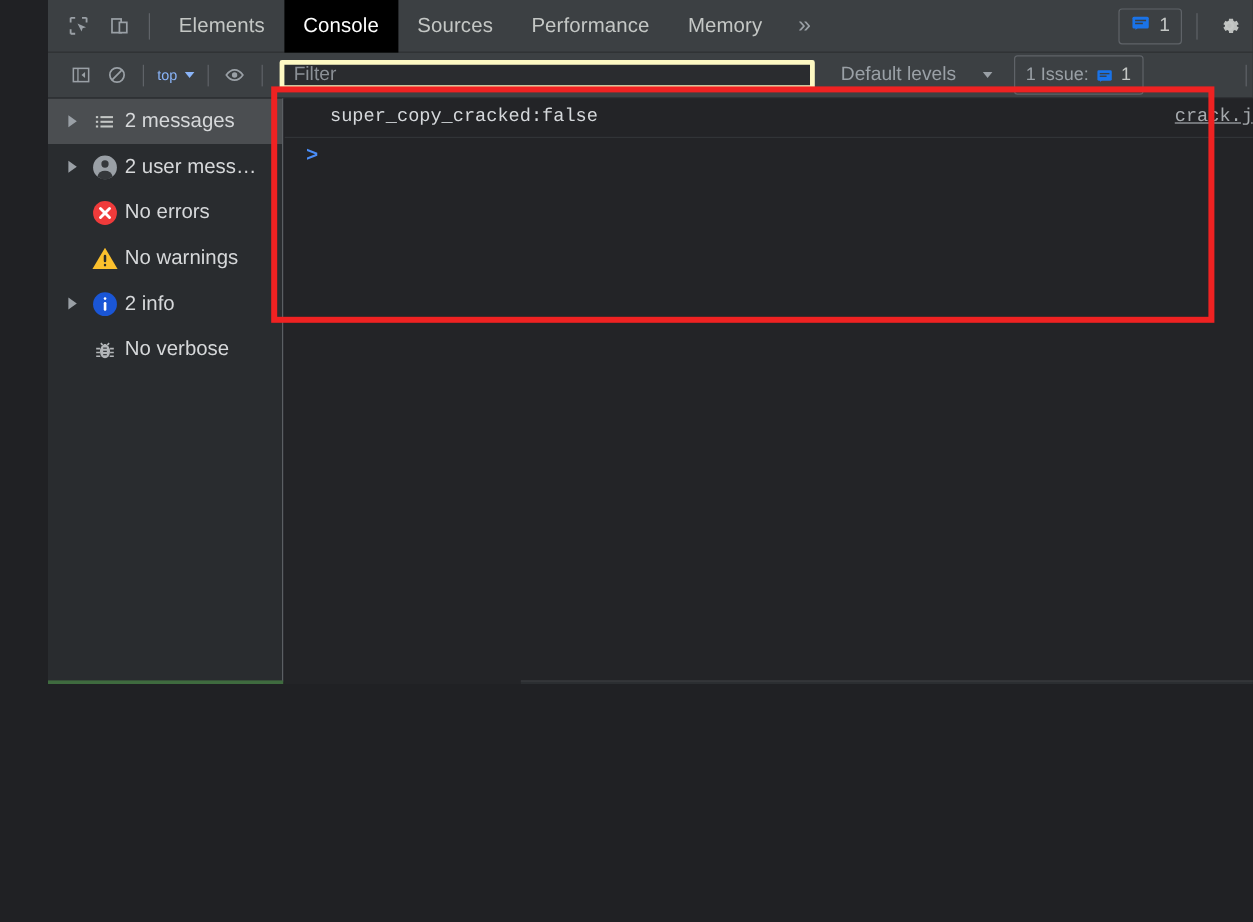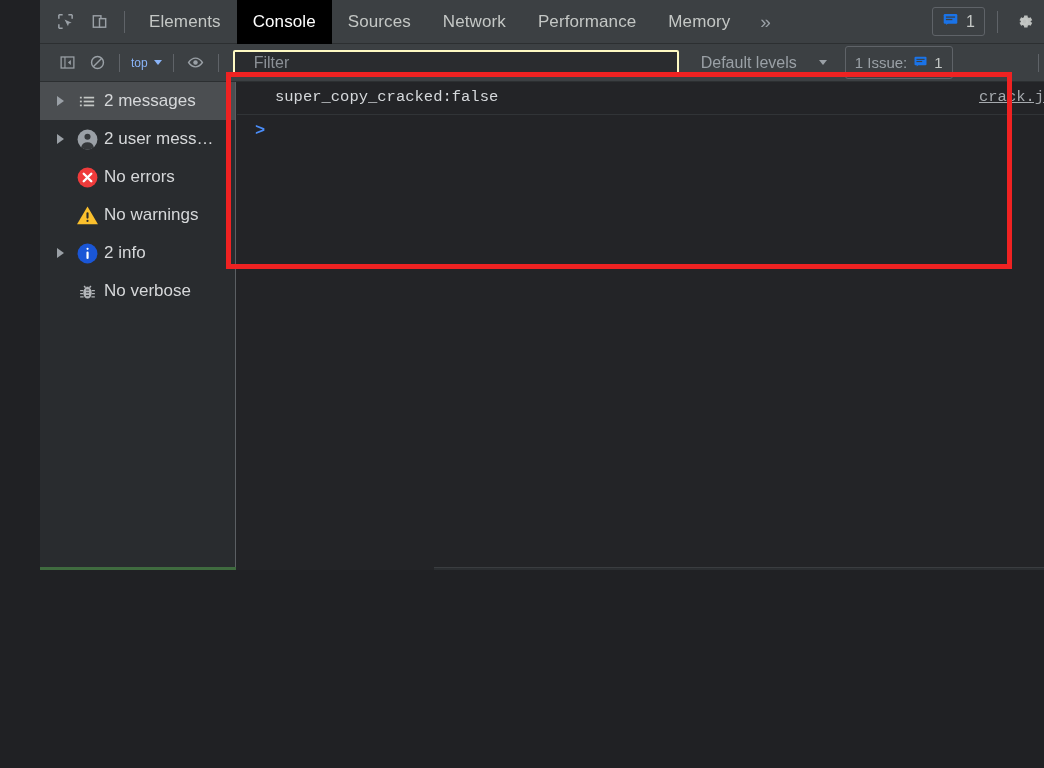"Network" div.tab { html: <div>Network</div> -> none }
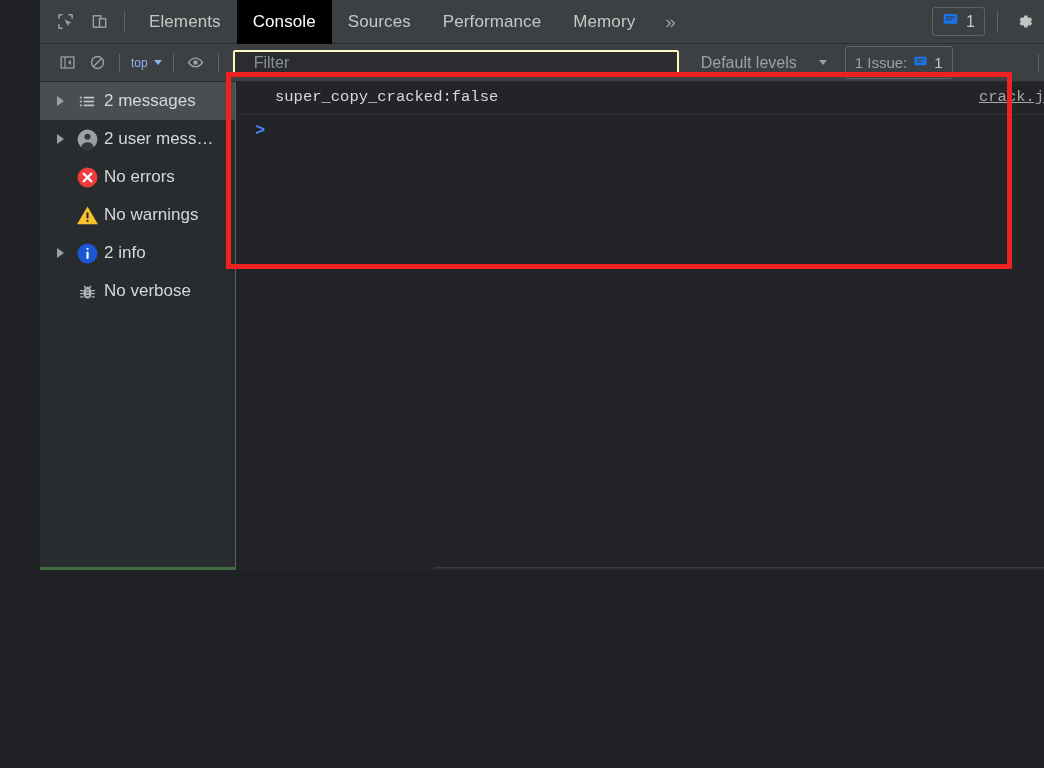"Filter" .filter-input { border: 2px solid #fef9c3 -> 4px solid #fef9c3; padding: 0 19px -> 0 8px }
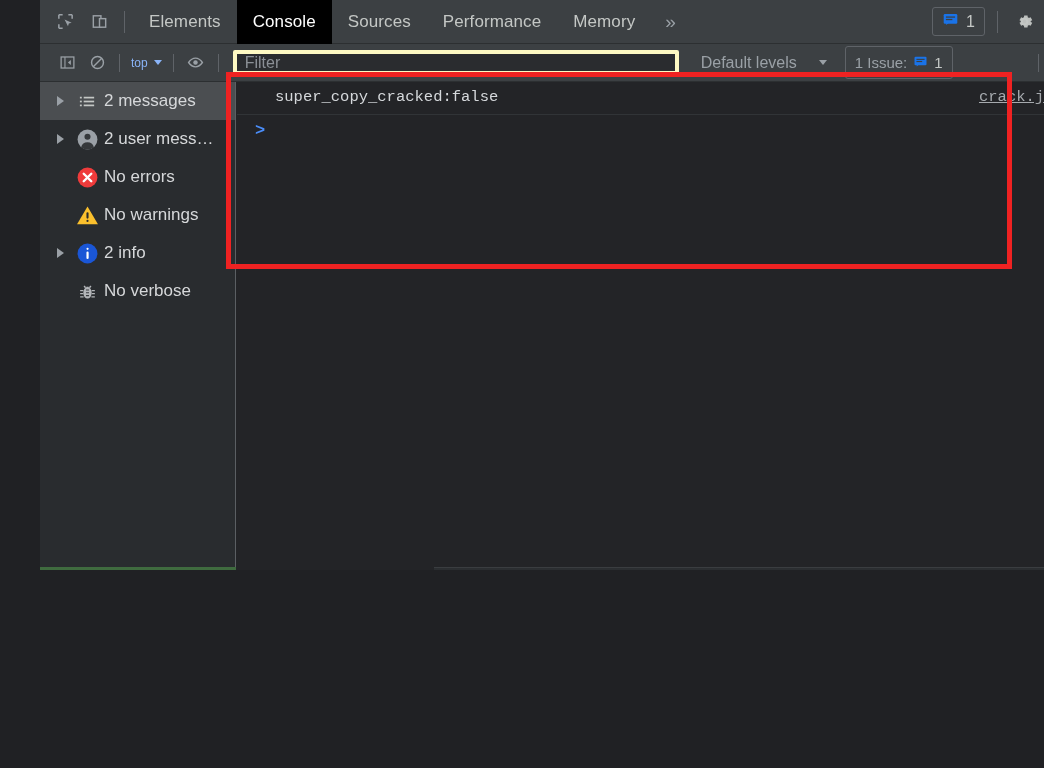"1 Issue:" .issue-pill2 { align-items: flex-start -> flex-end }
